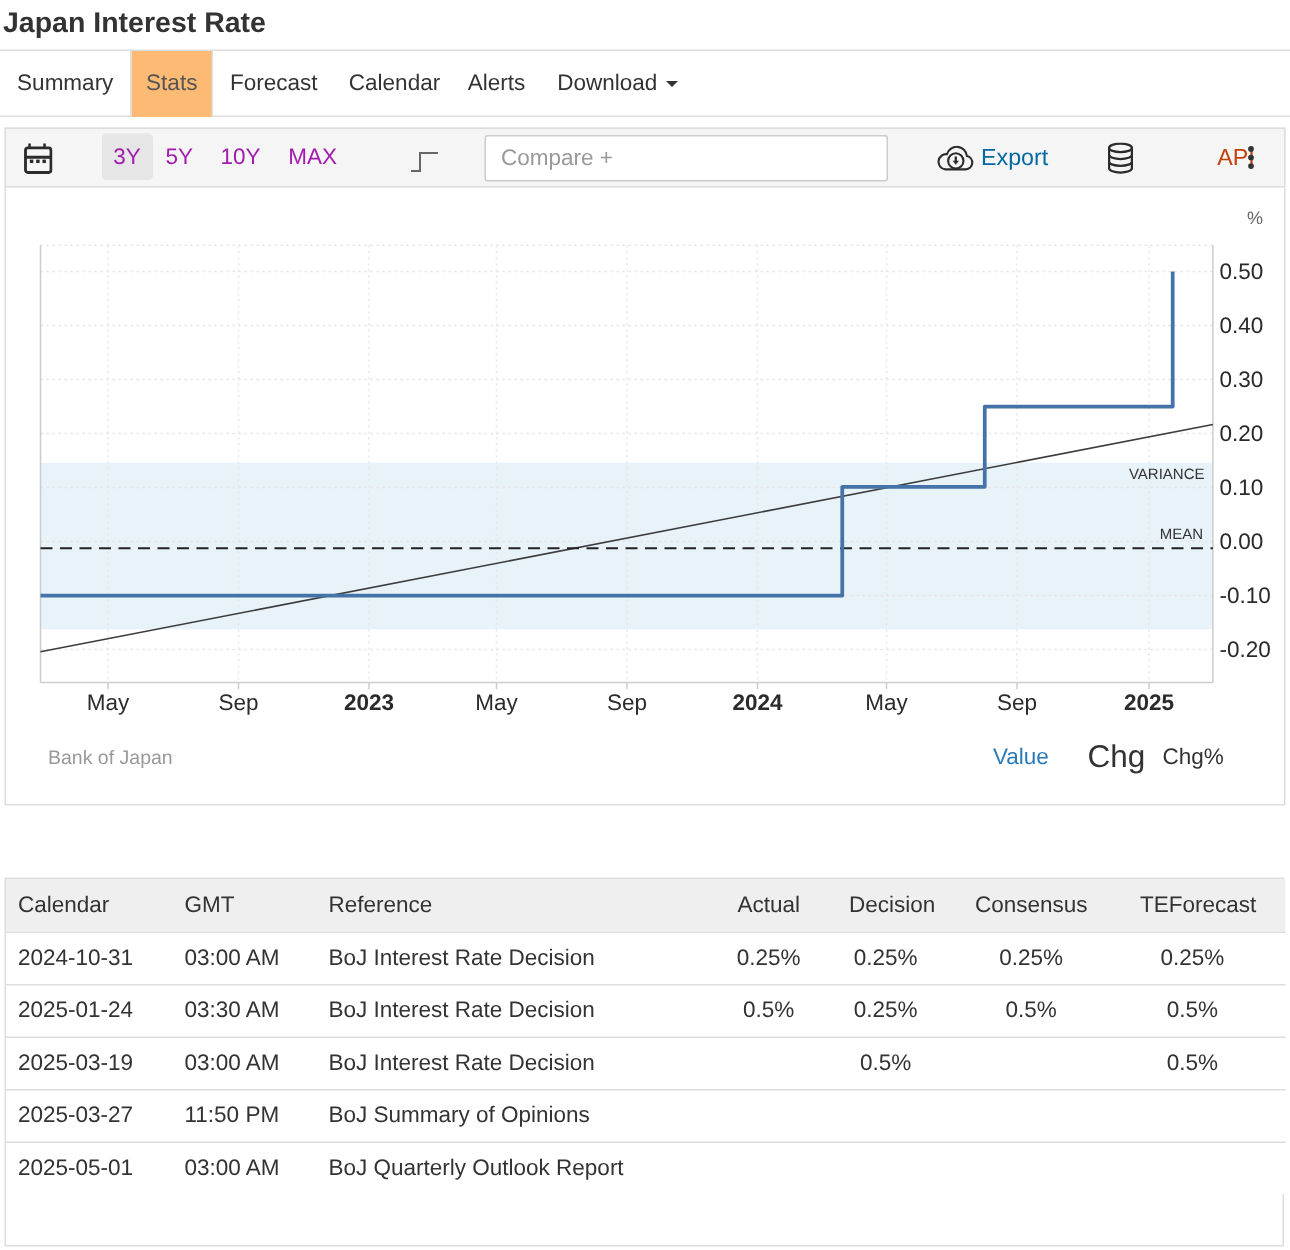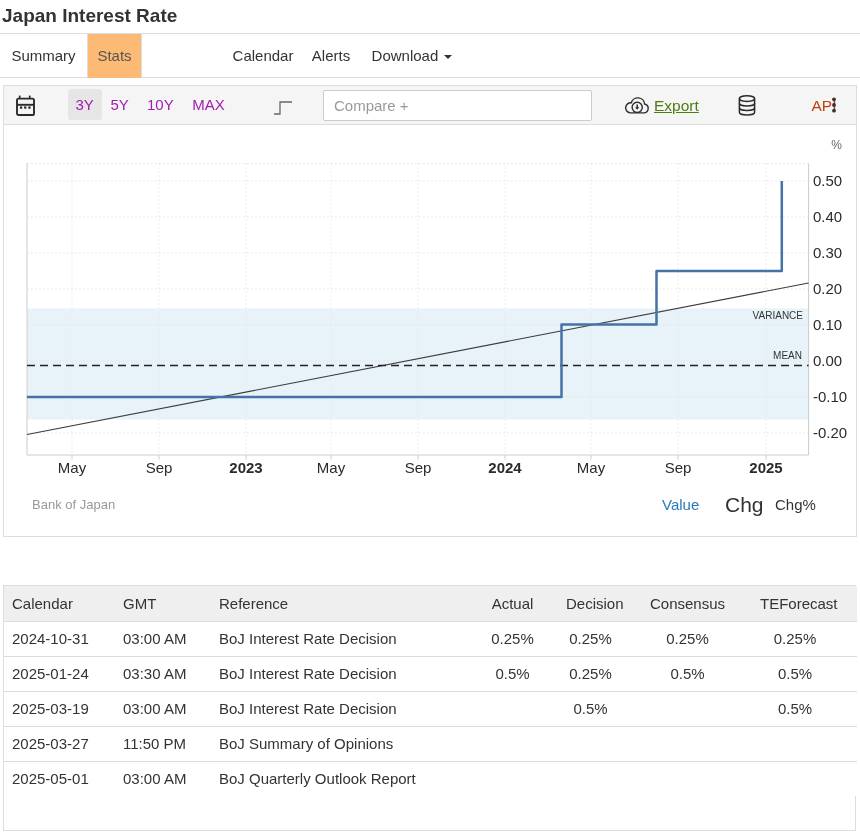"Forecast" div.tab { html: none -> <div>Forecast</div> }
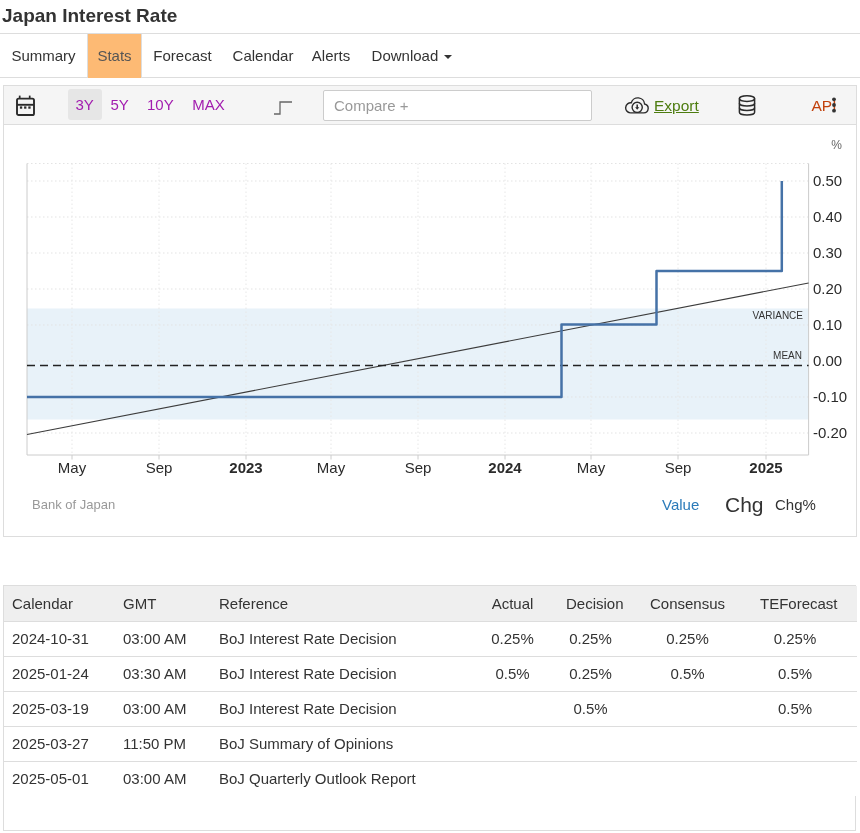"Export" div.abs { color: #4d7c0f -> #0369a1; text-decoration: underline -> none }
